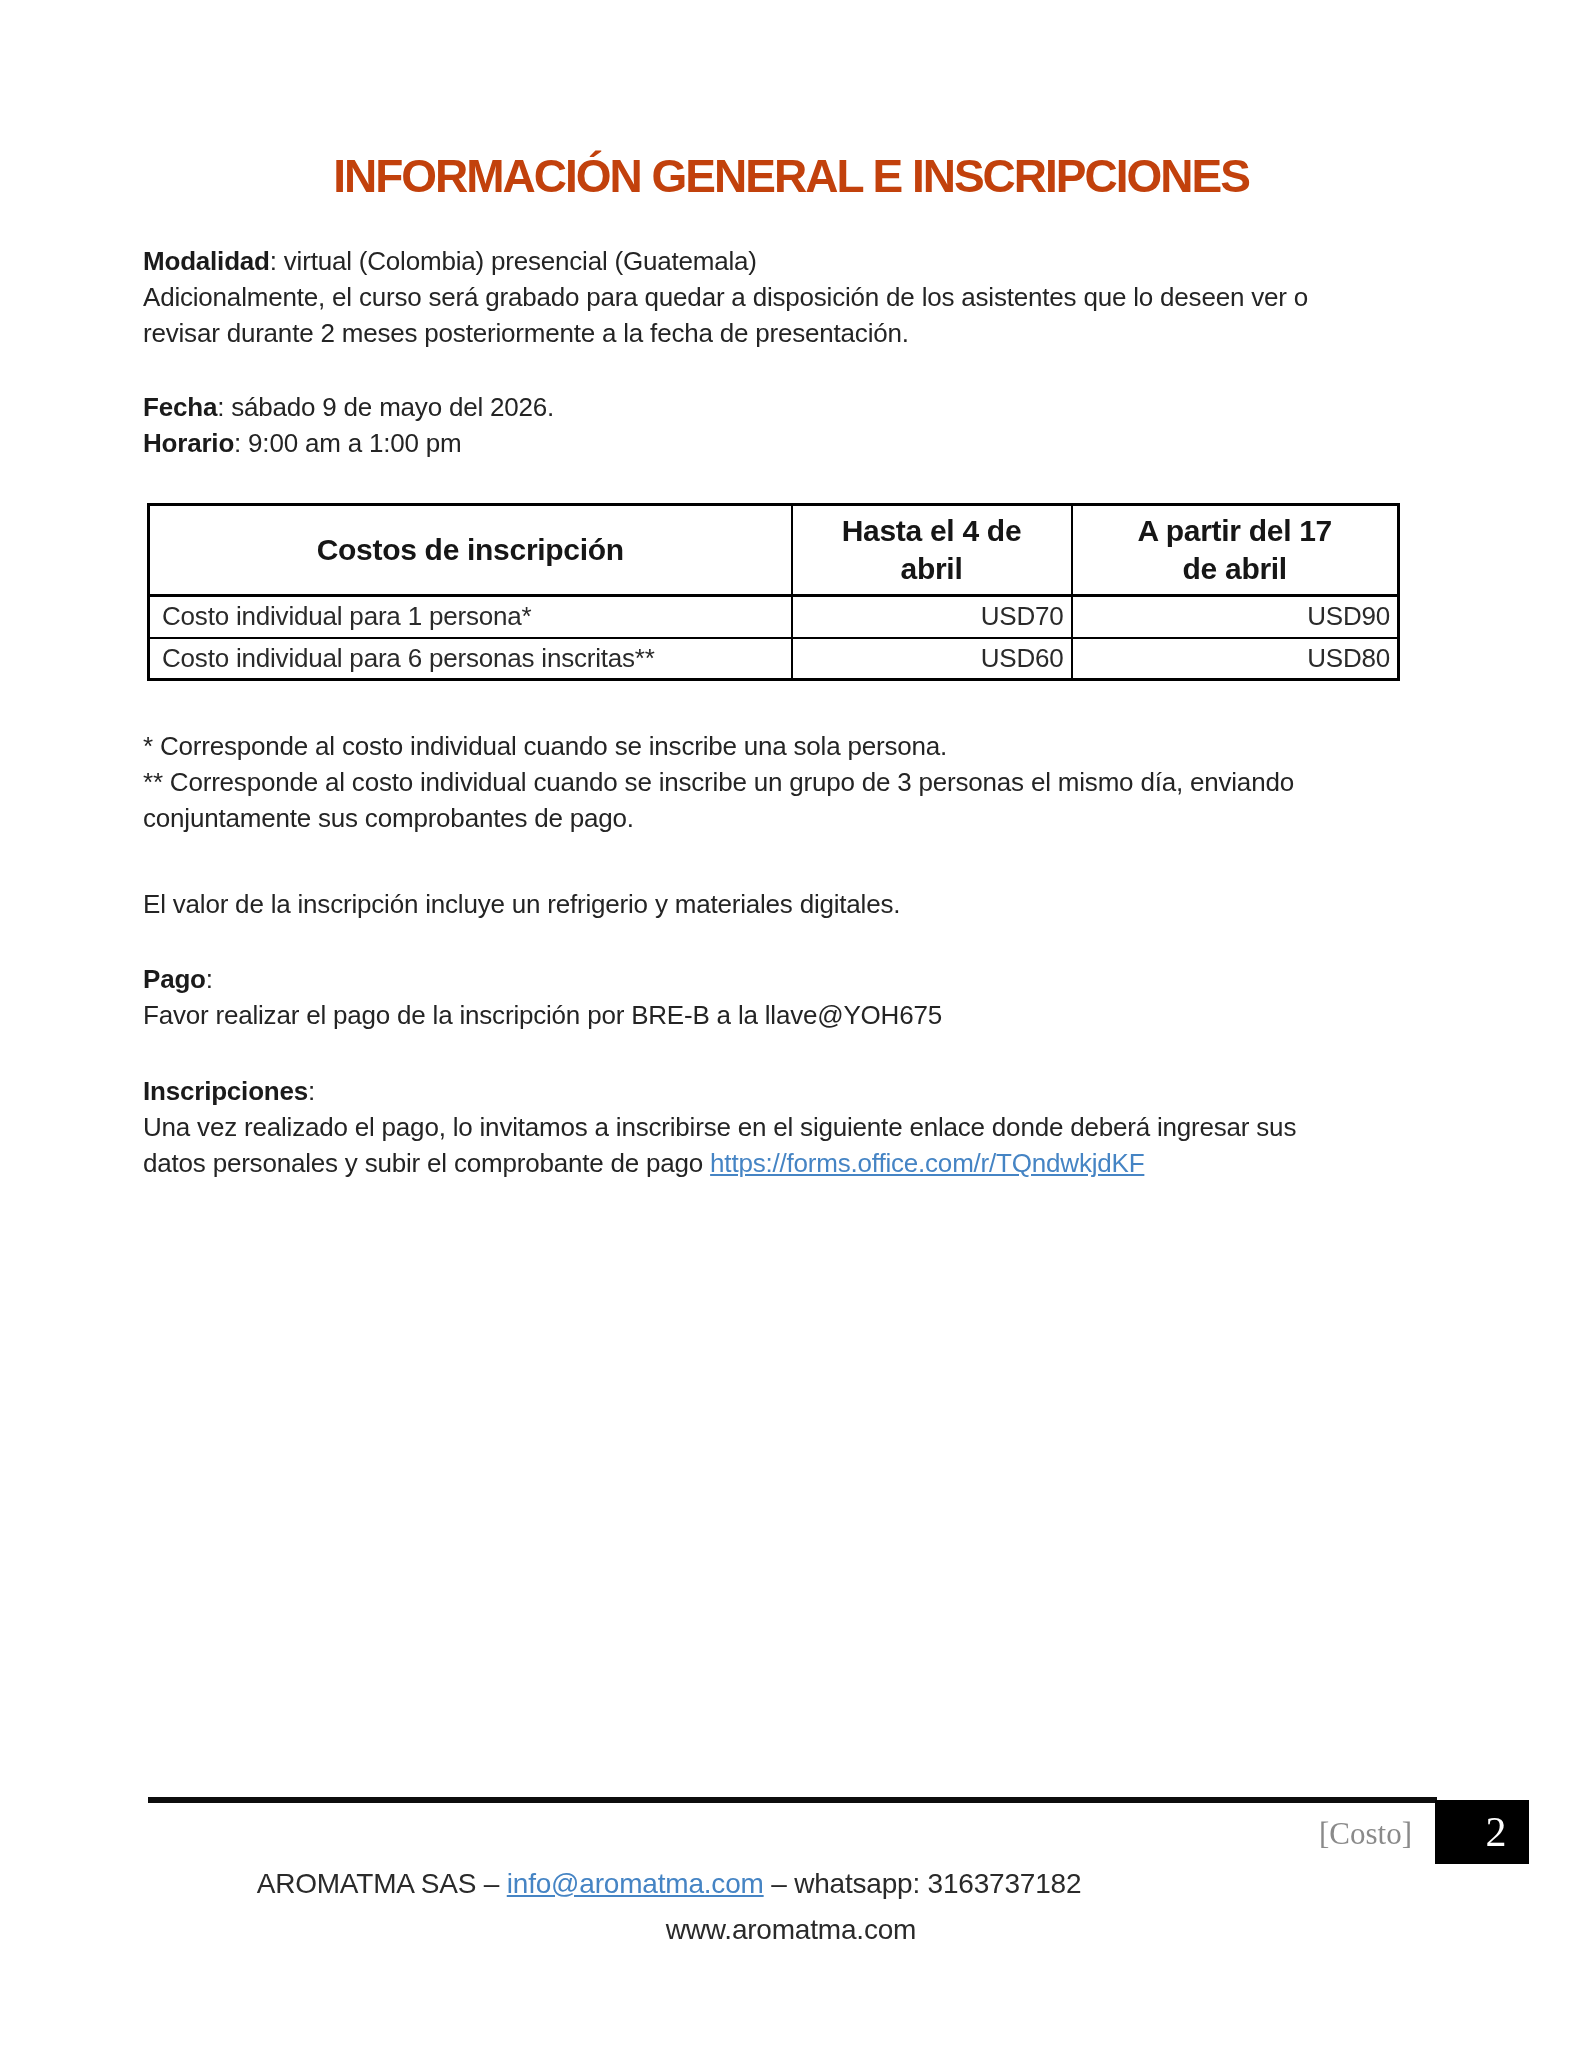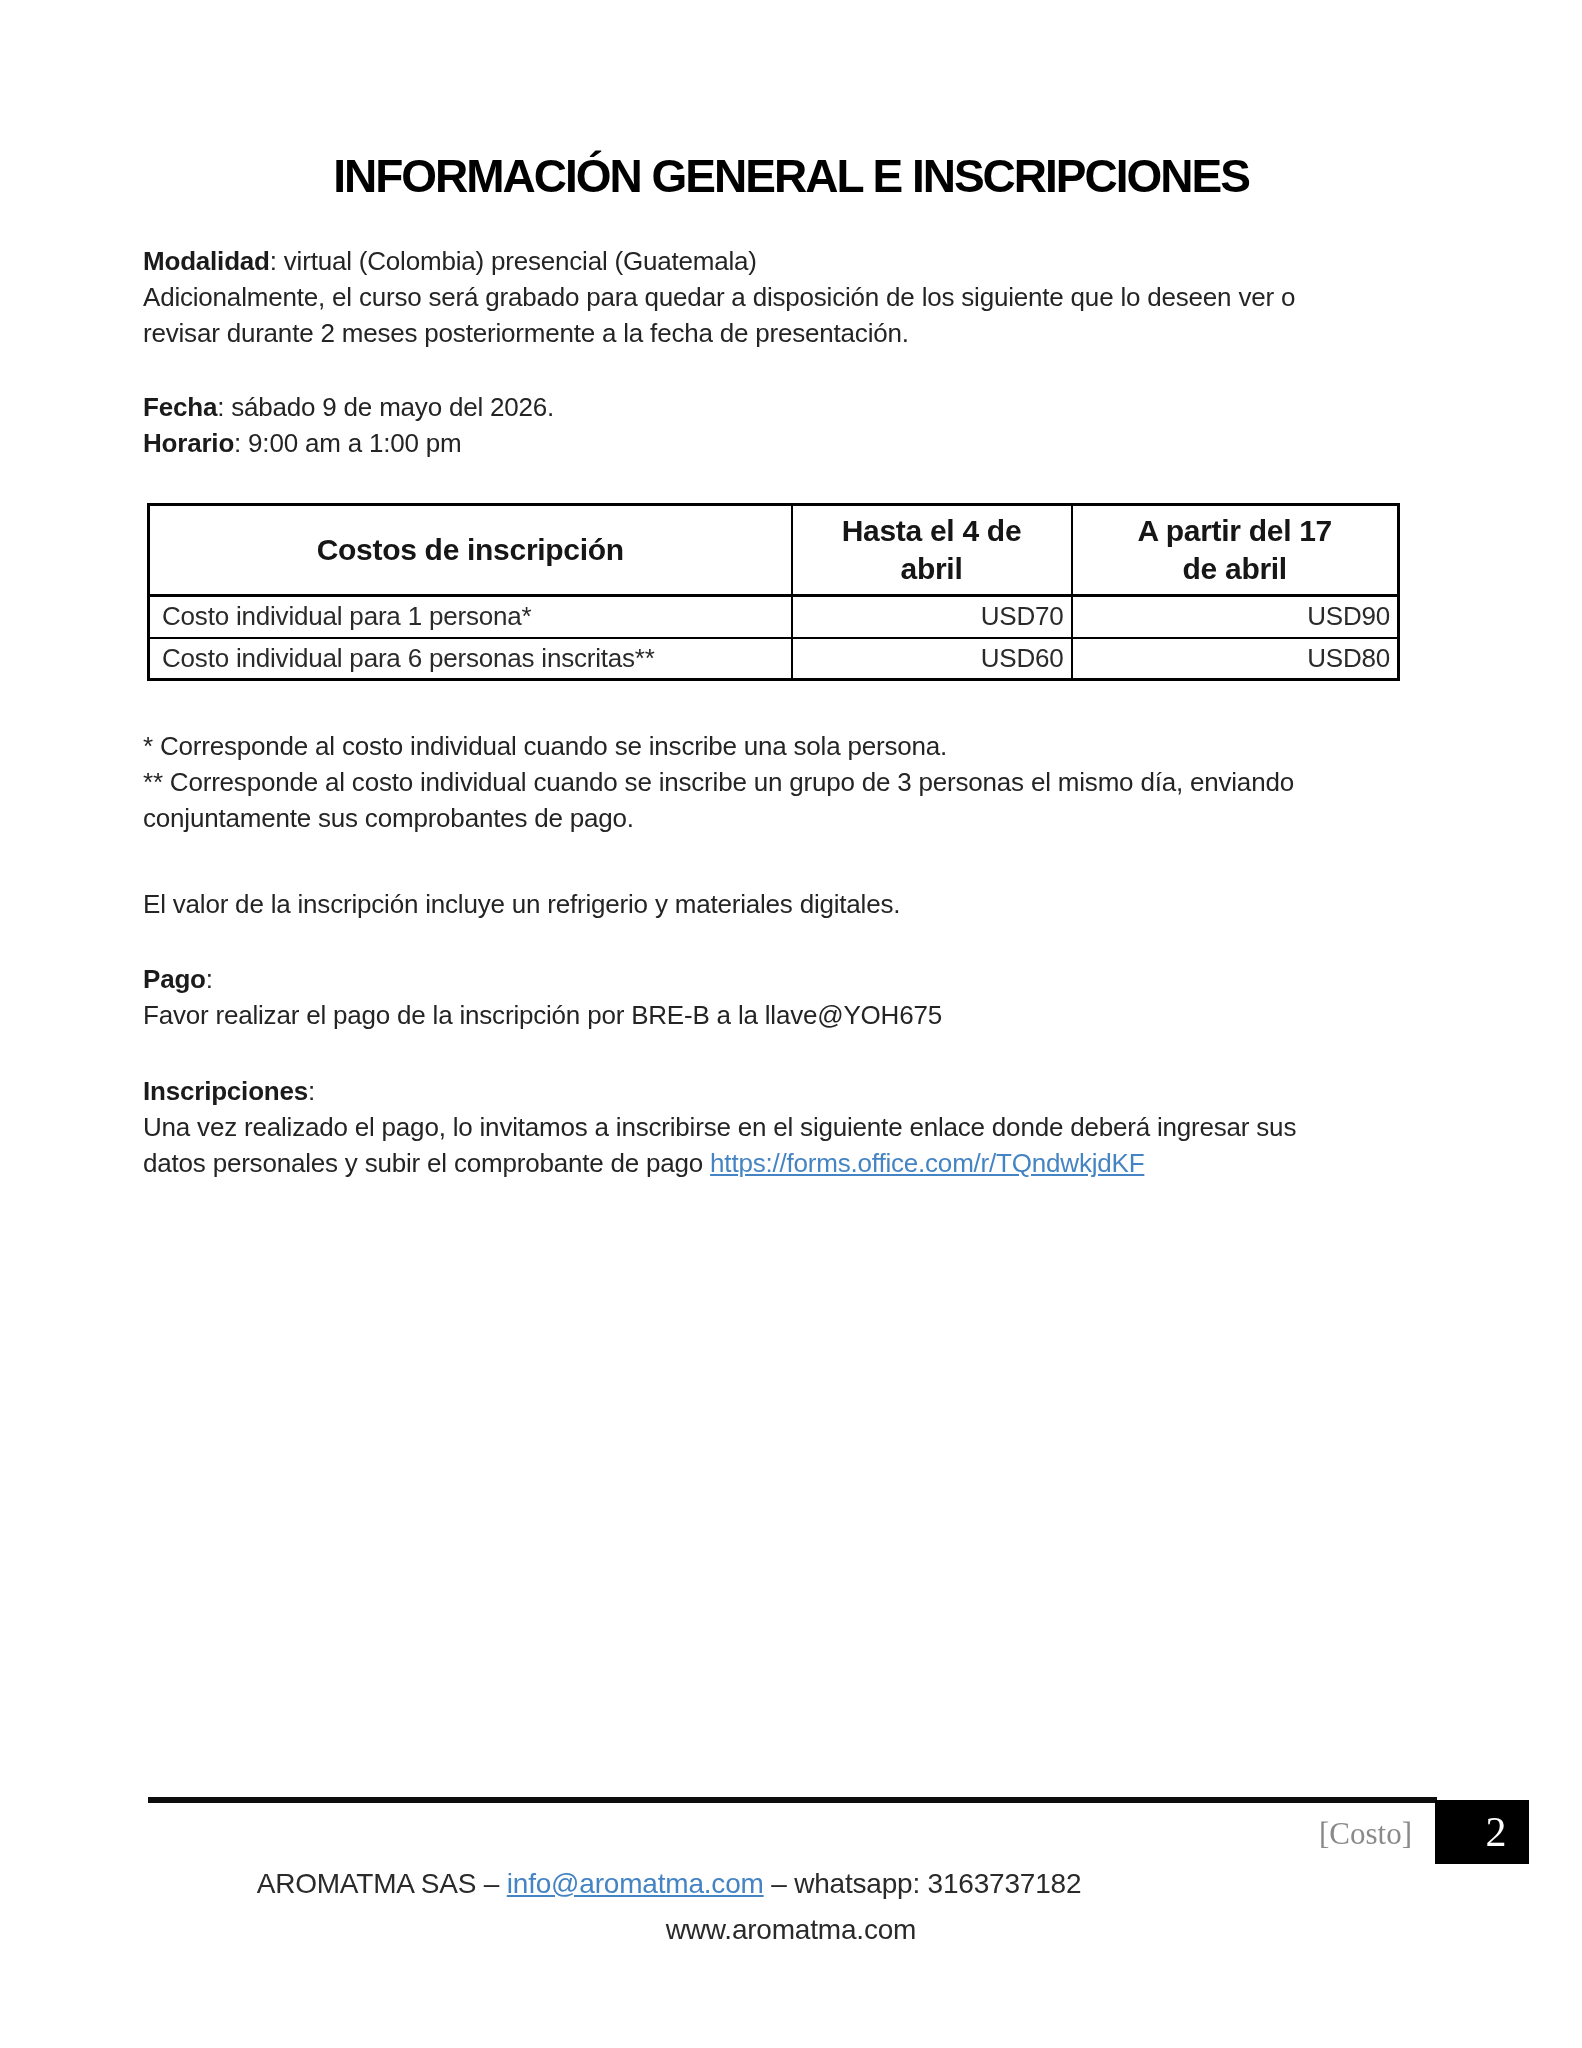"INFORMACIÓN GENERAL E INSCRIPCIONES" .doc-title { color: #000000 -> #c2410c }
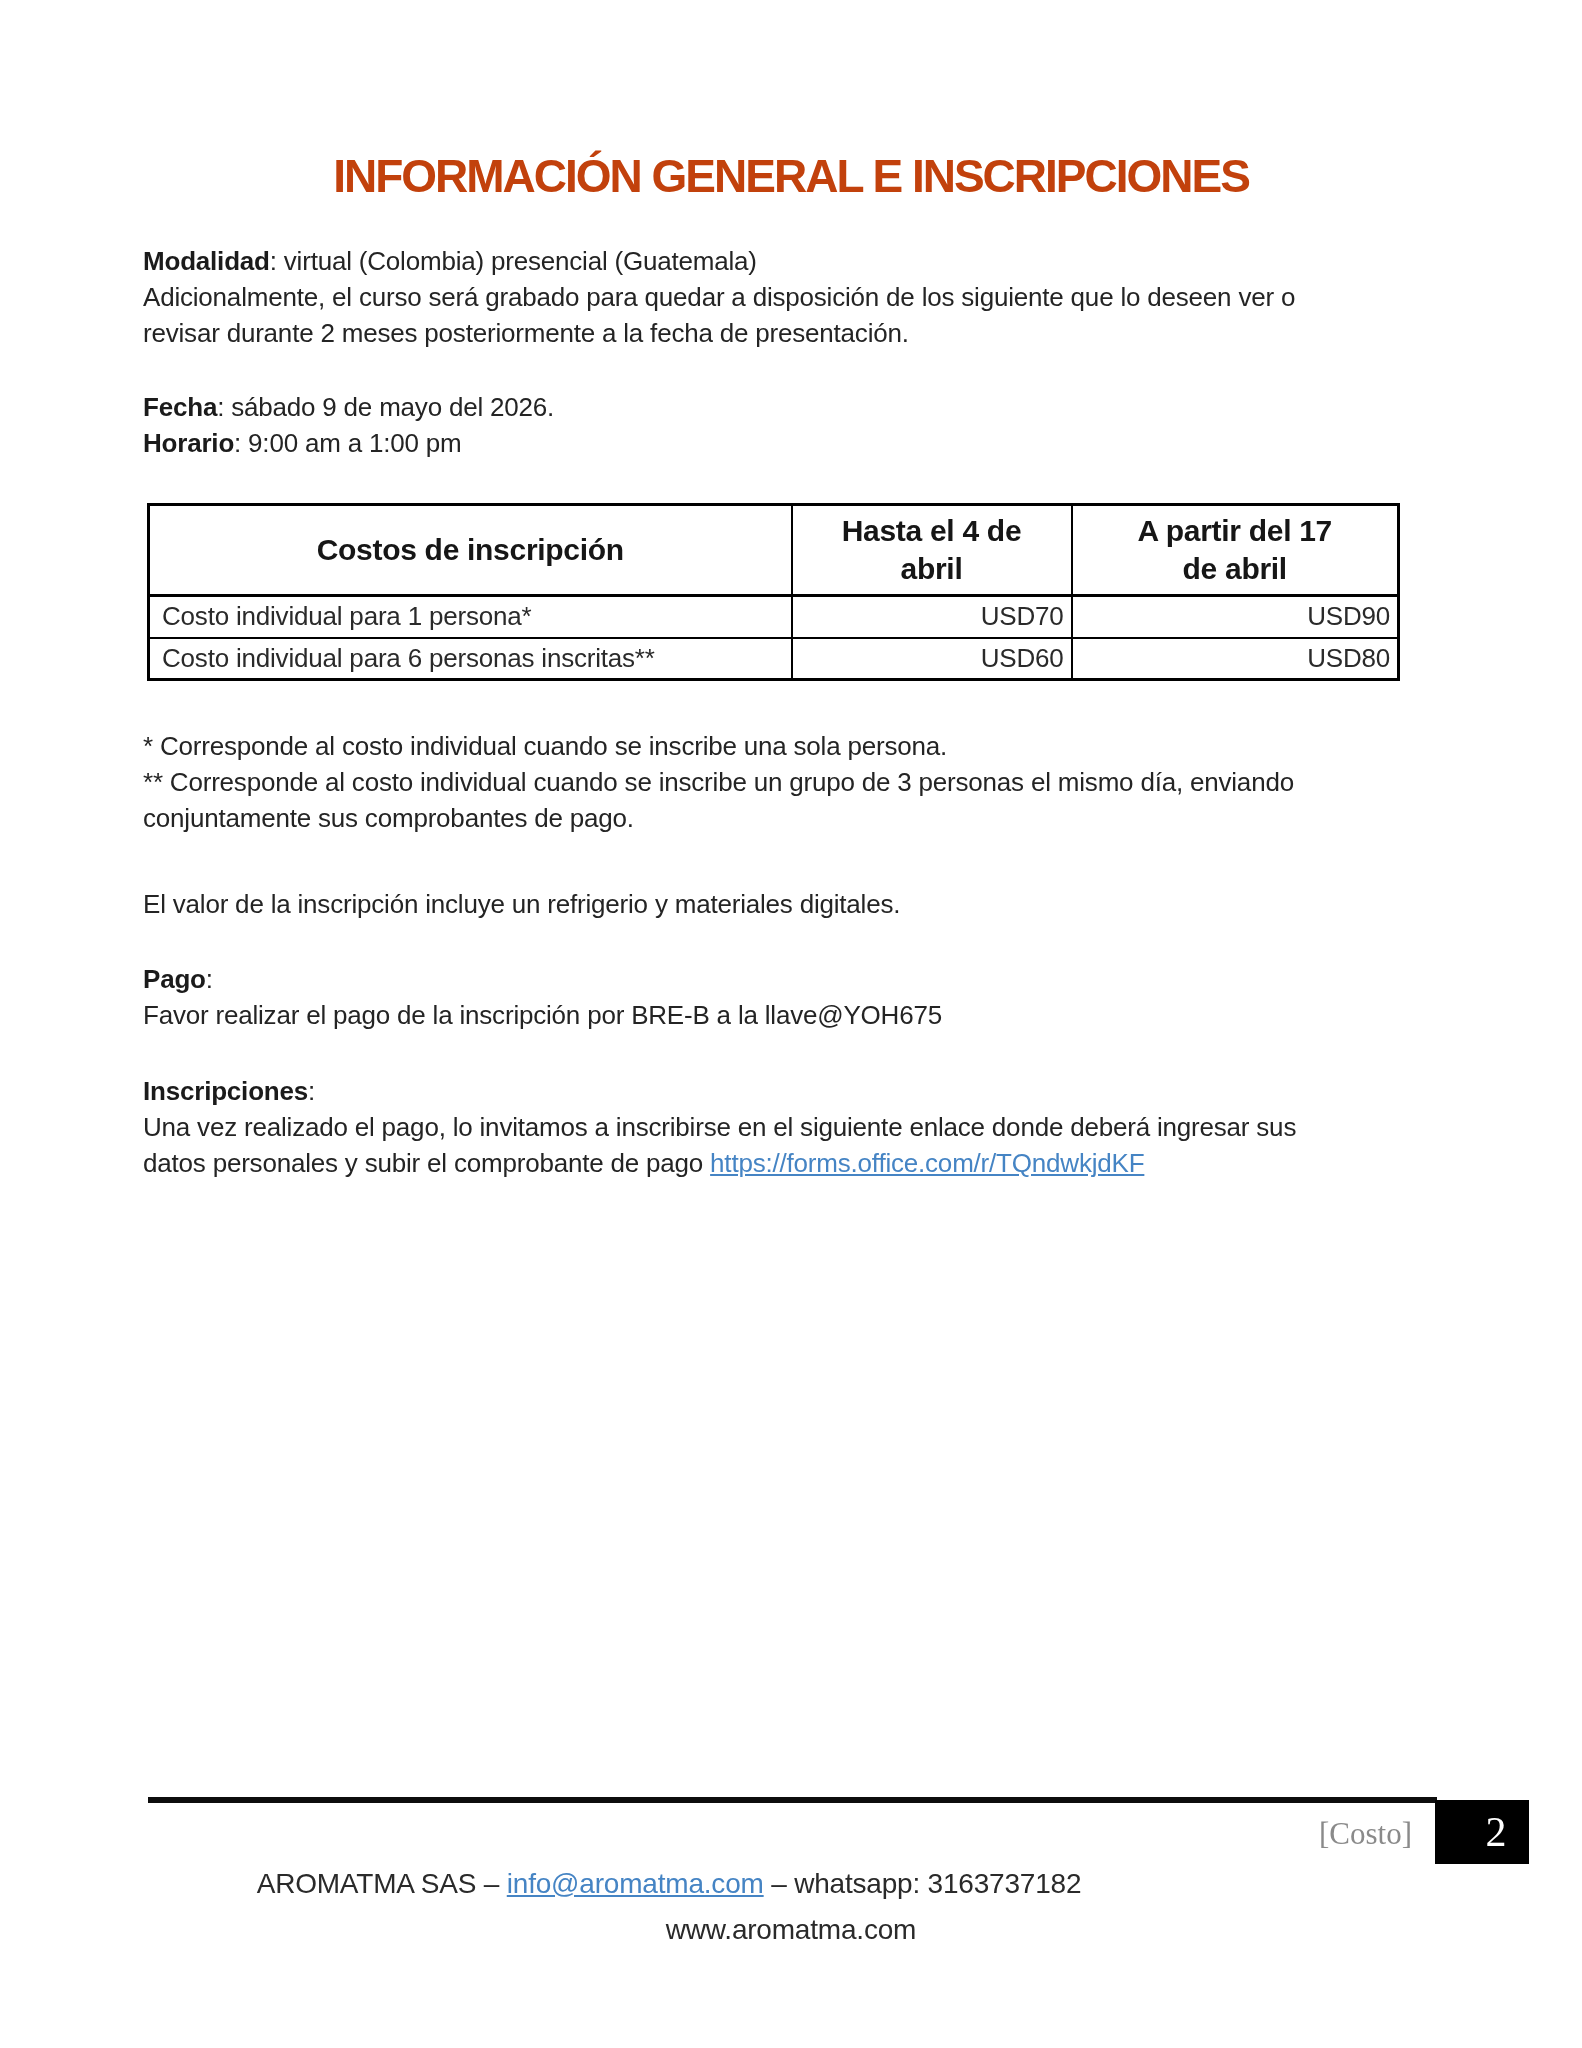"Adicionalmente, el curso será grabado" div.line { text: siguiente -> asistentes }
